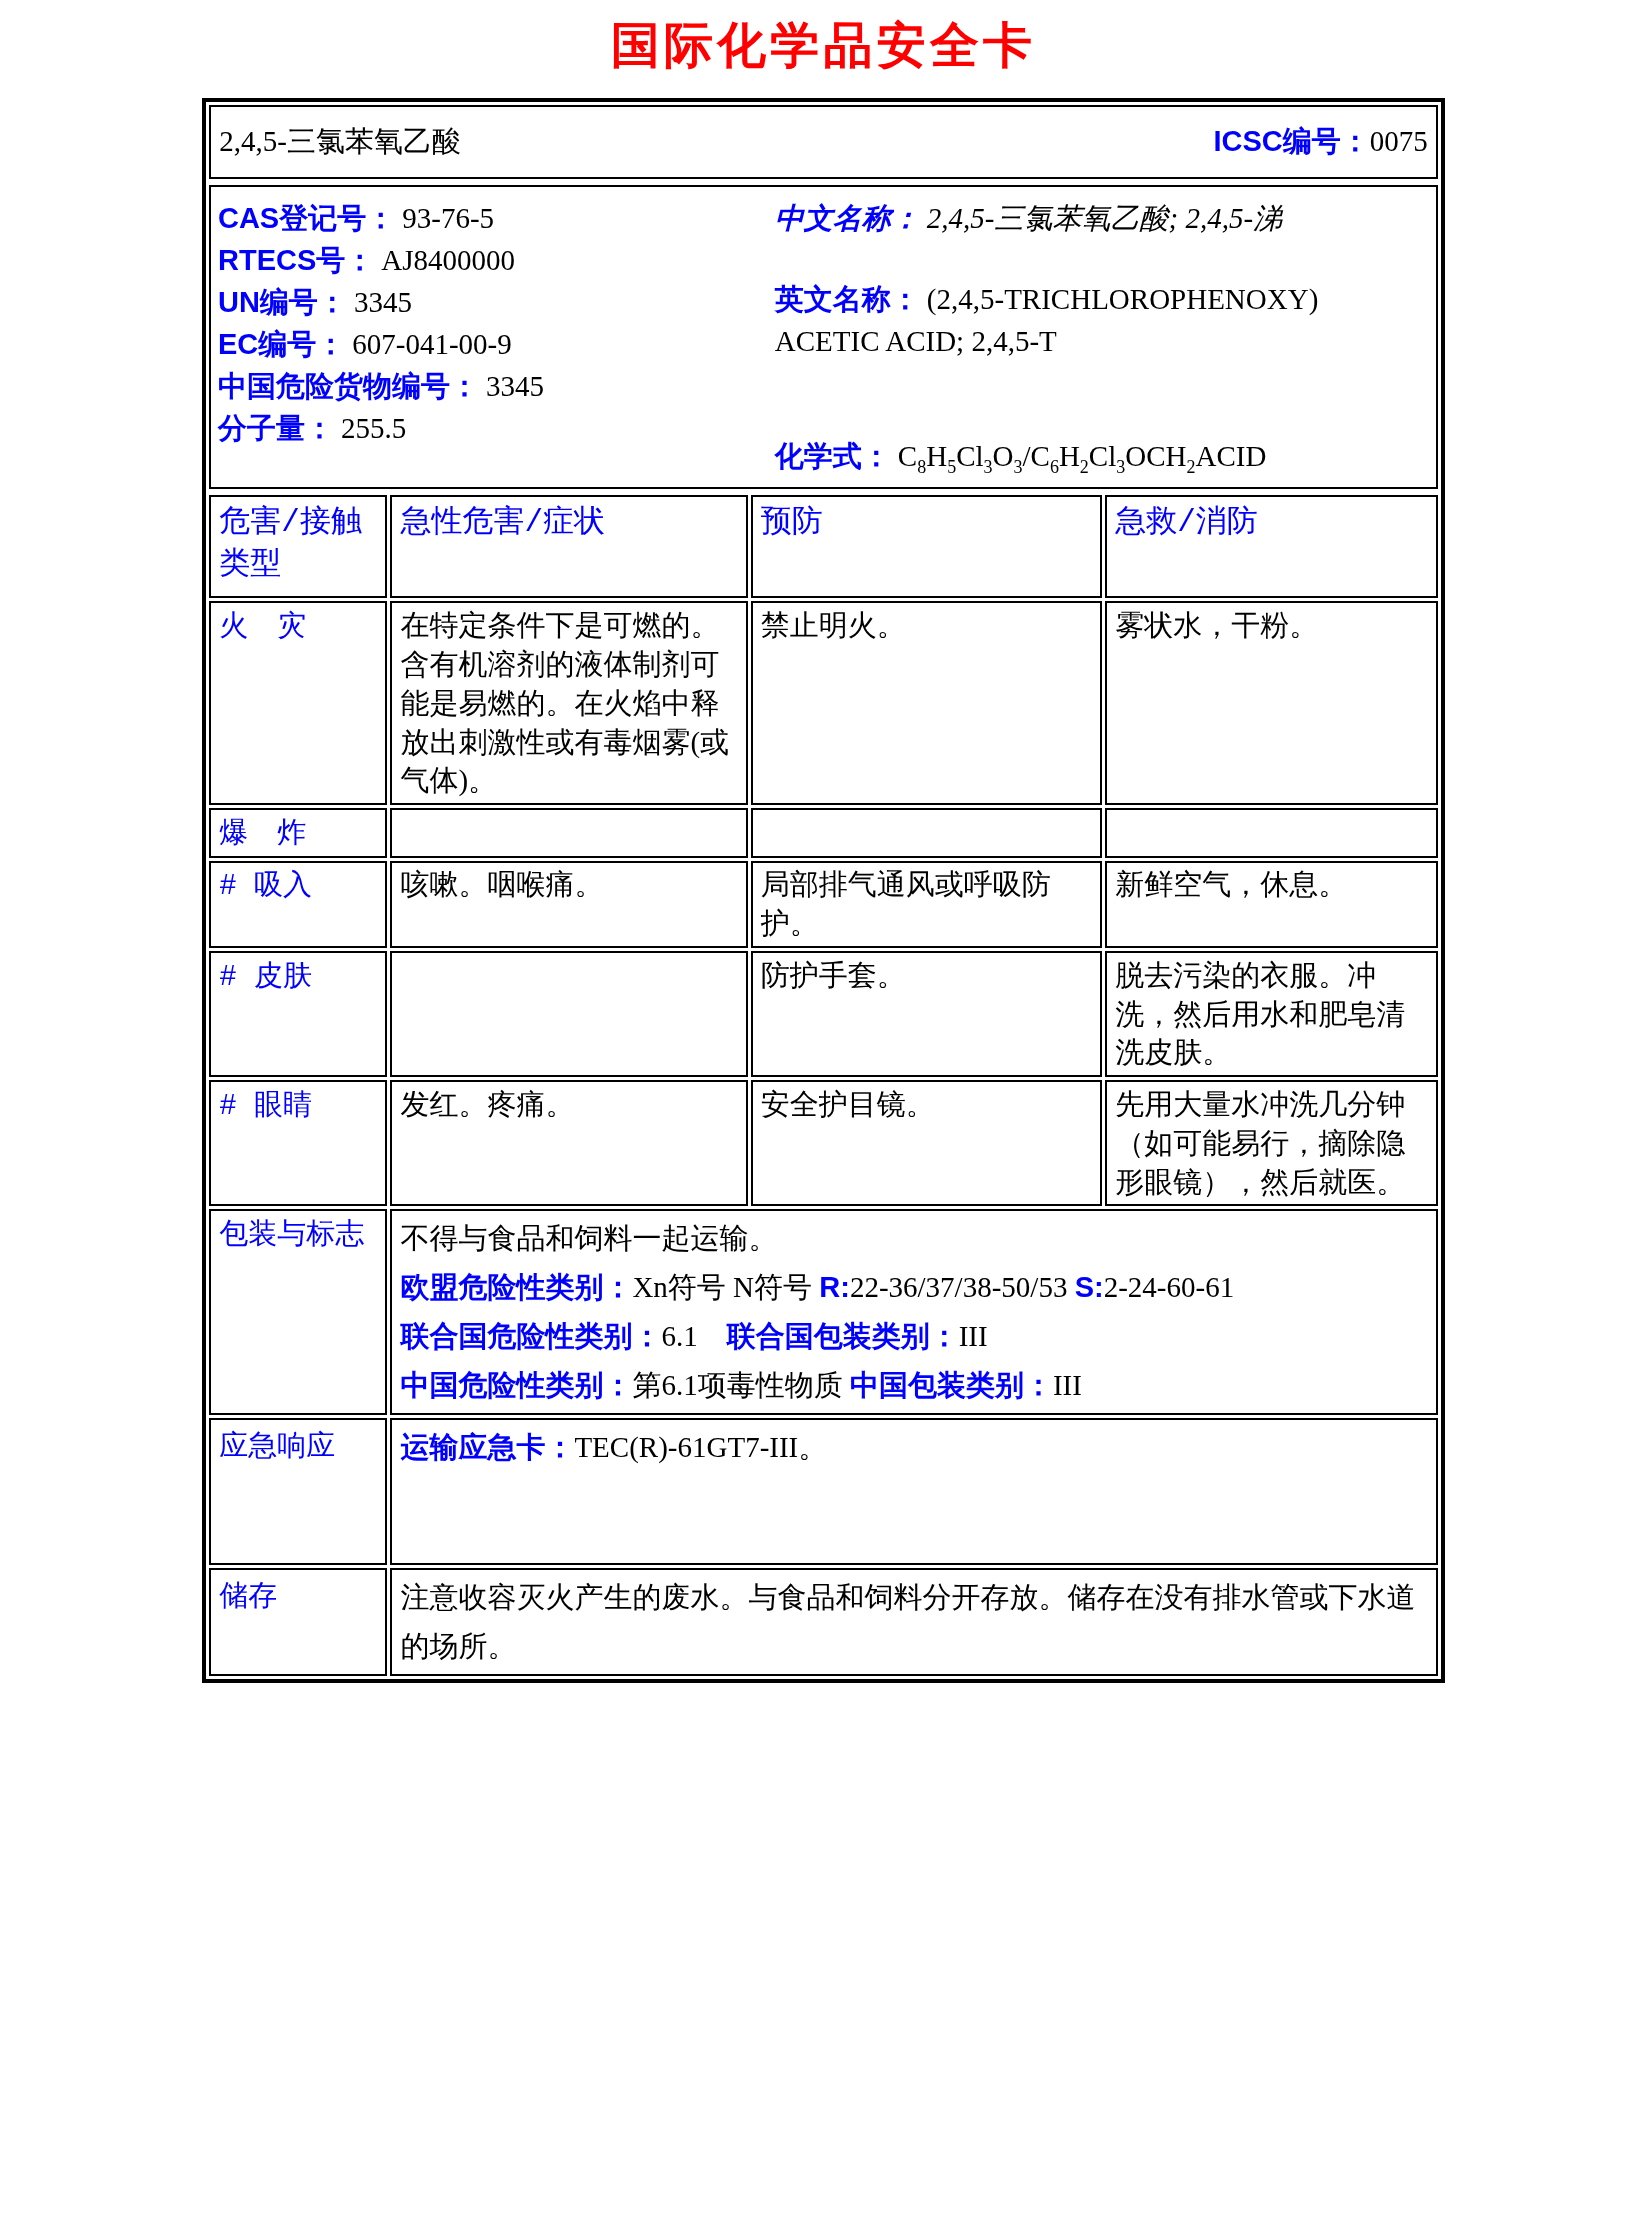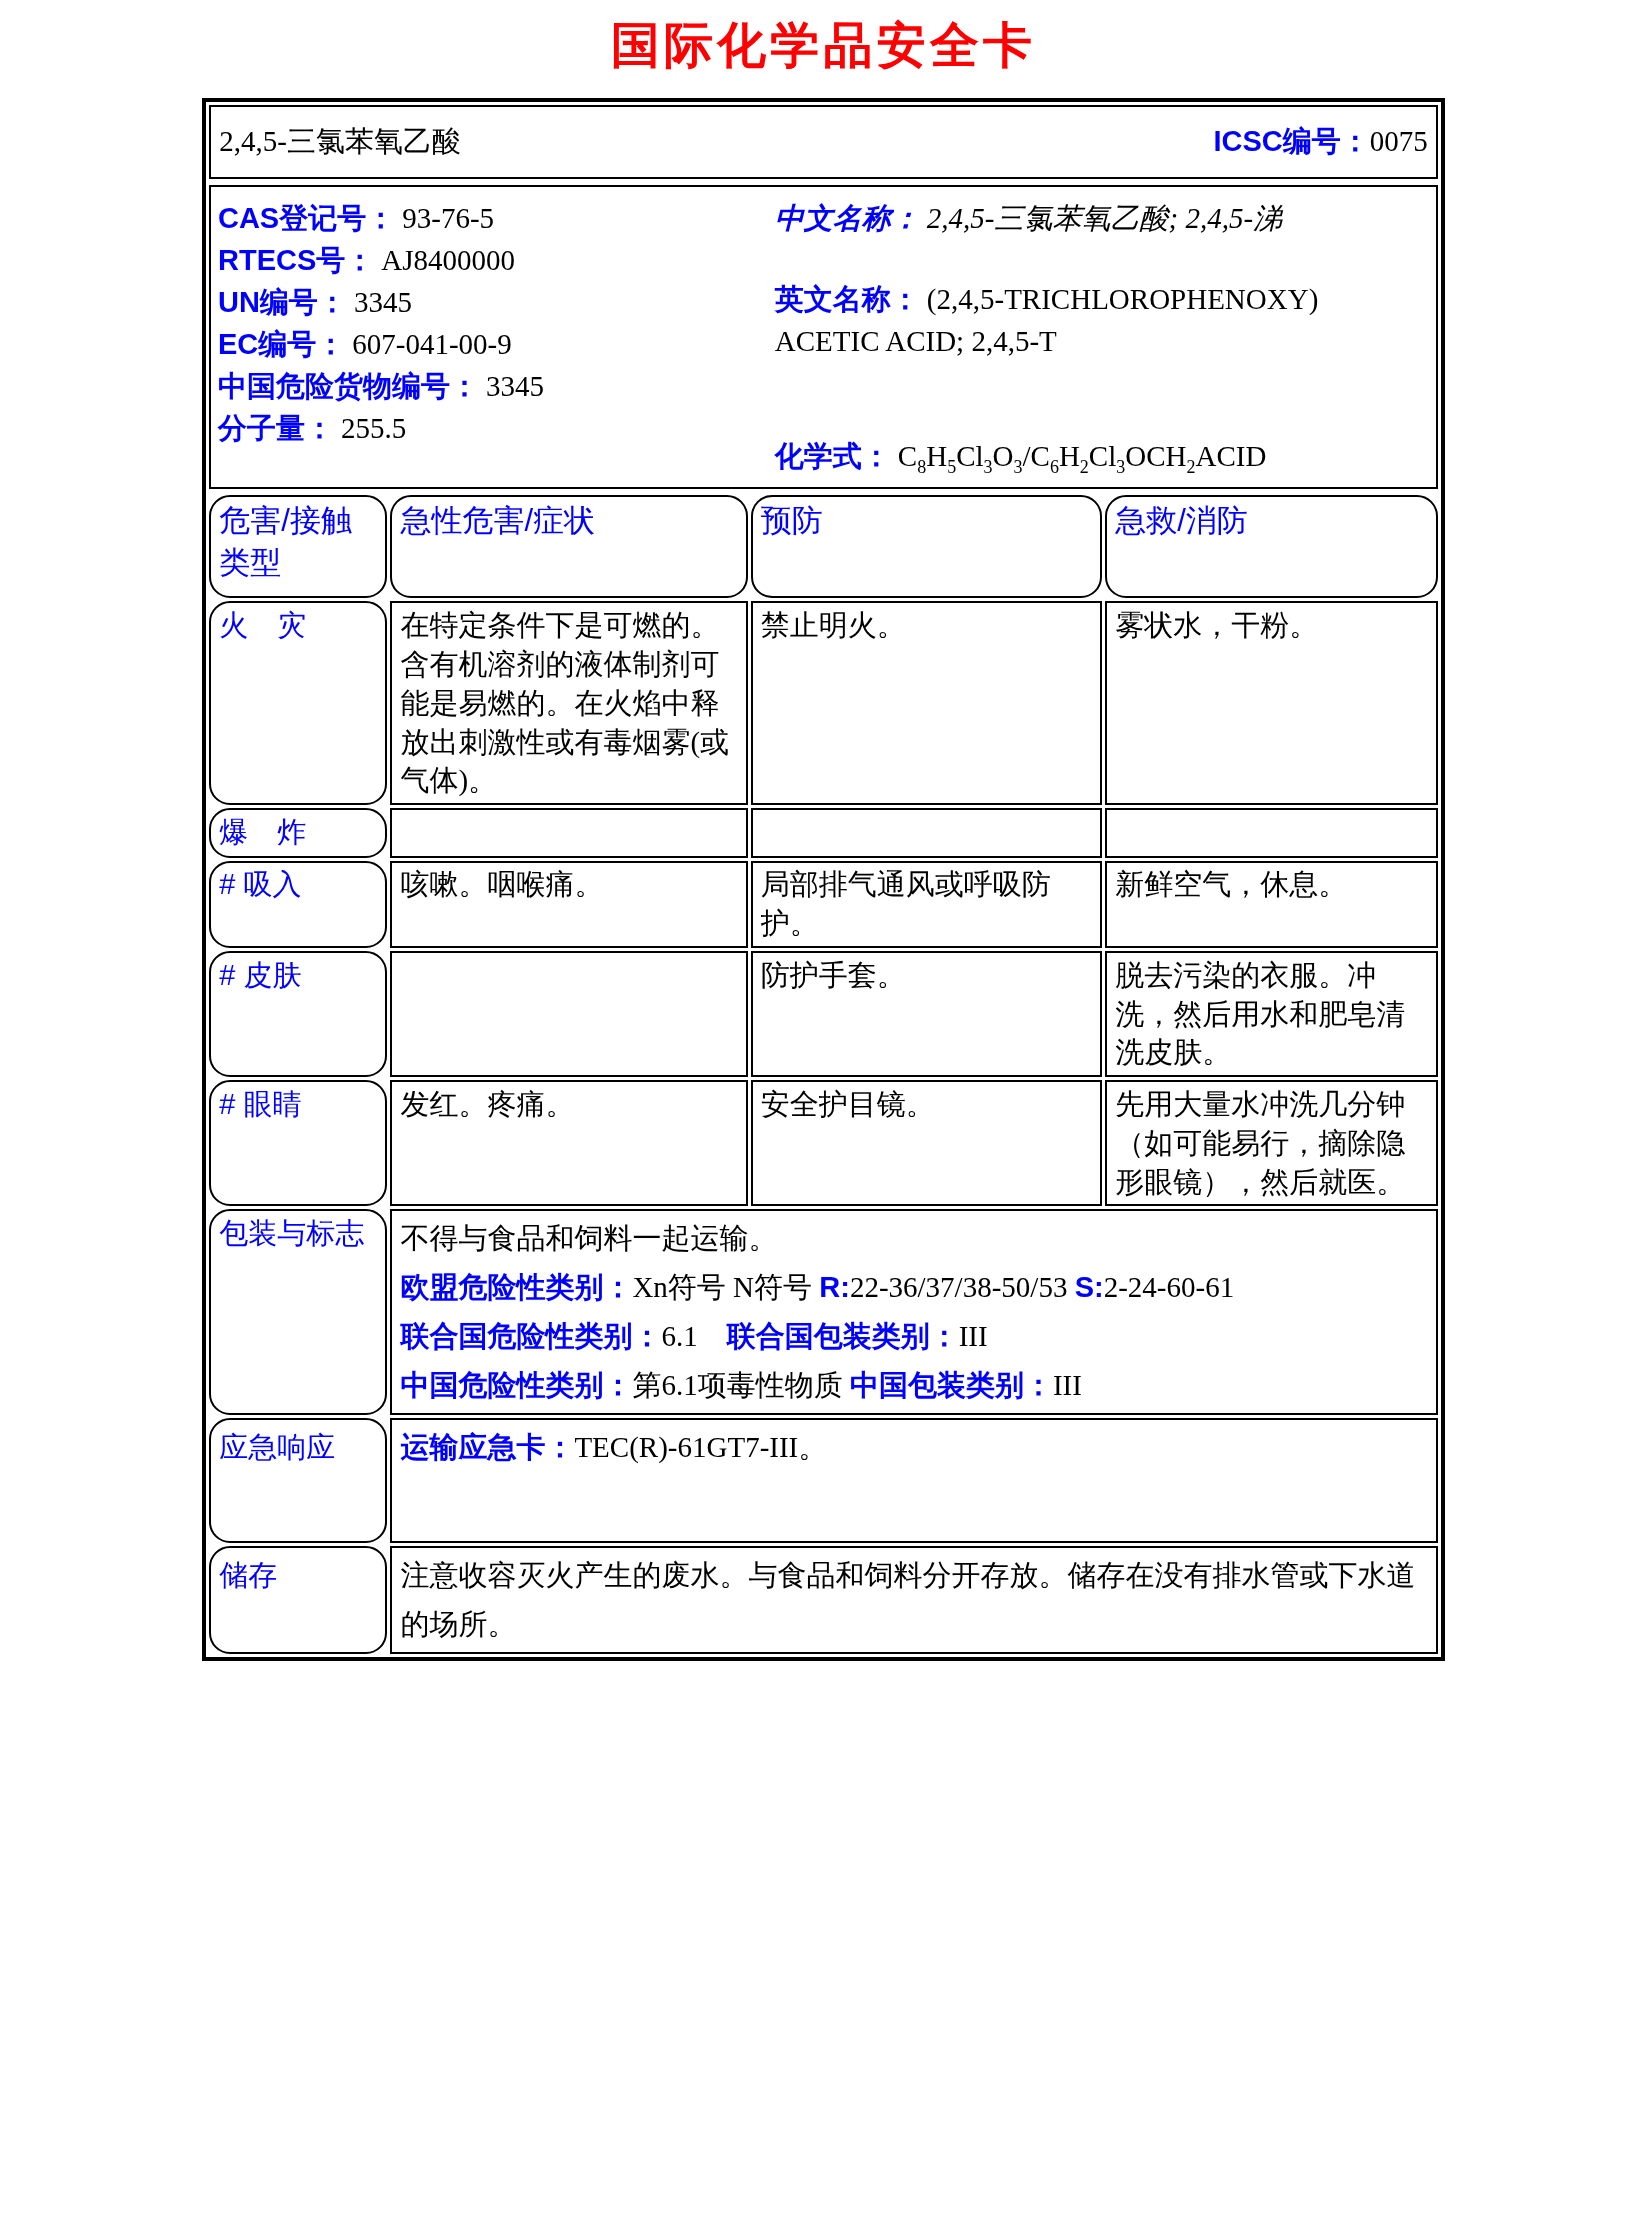"危害/接触" th.htitle, td.lbl { border-radius: 21px -> none; font-family: Liberation Sans, sans-serif -> Liberation Mono, monospace }
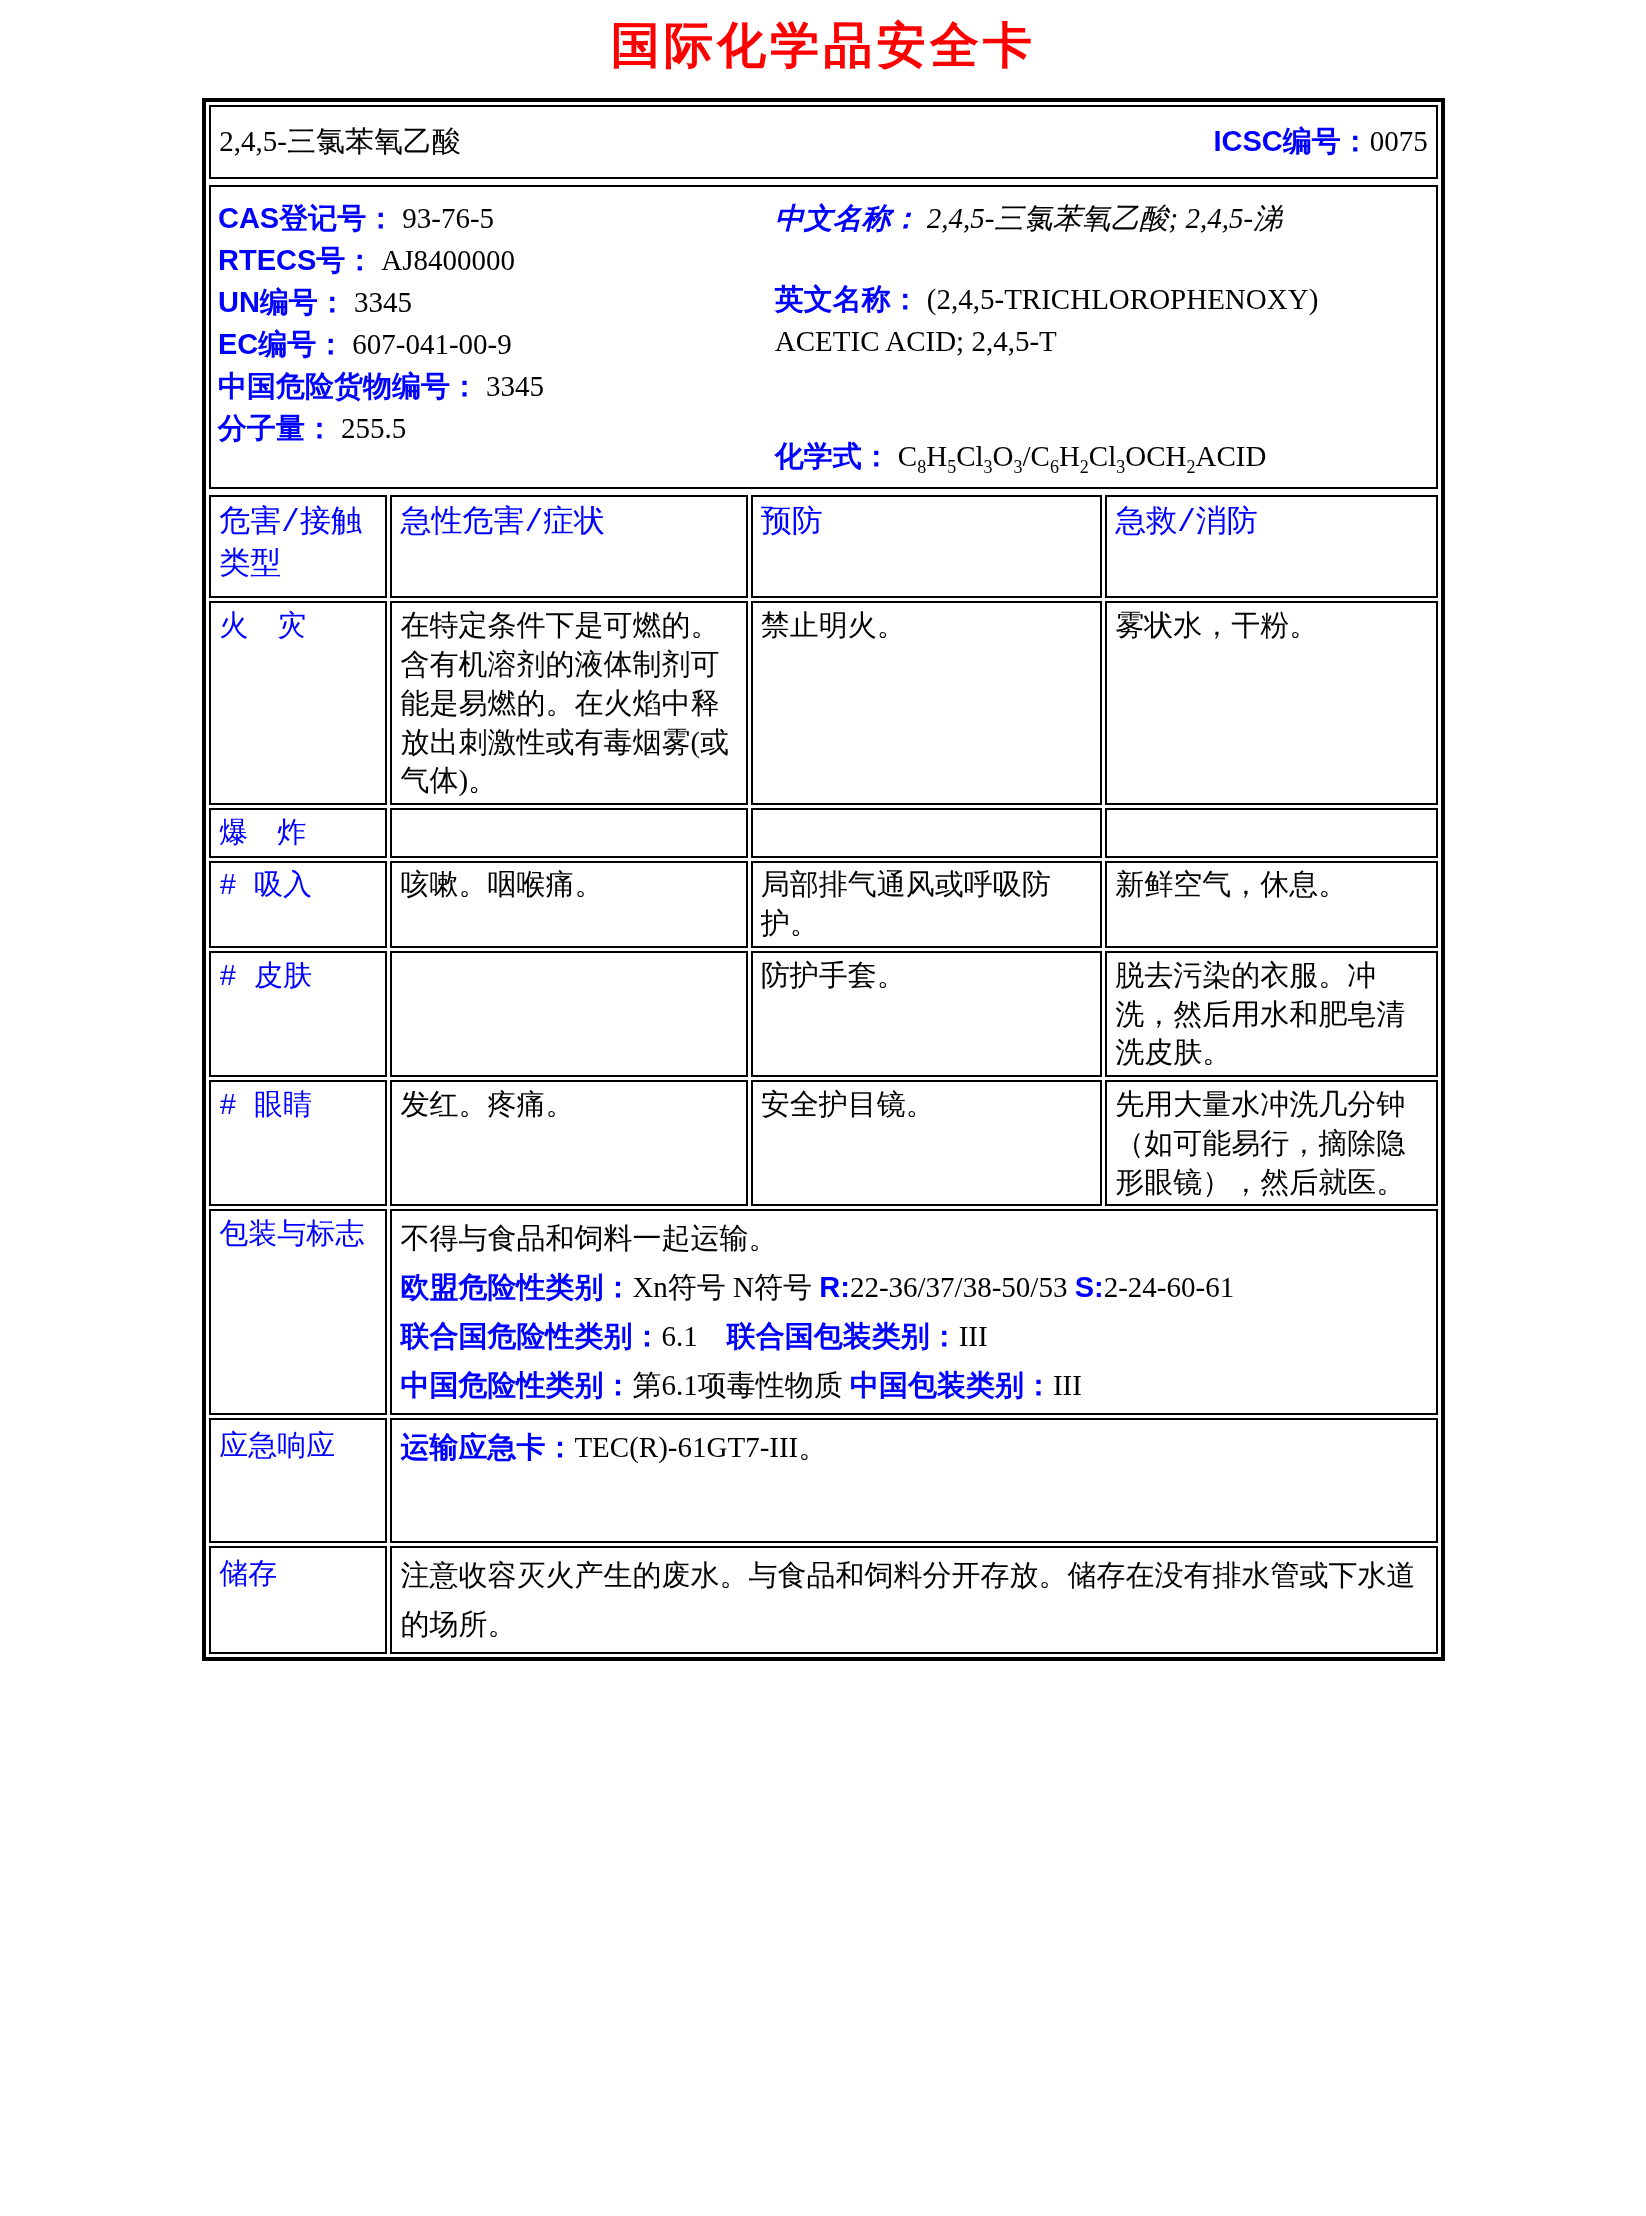"应急响应" tr.r-emergency td { height: 125px -> 147px }
